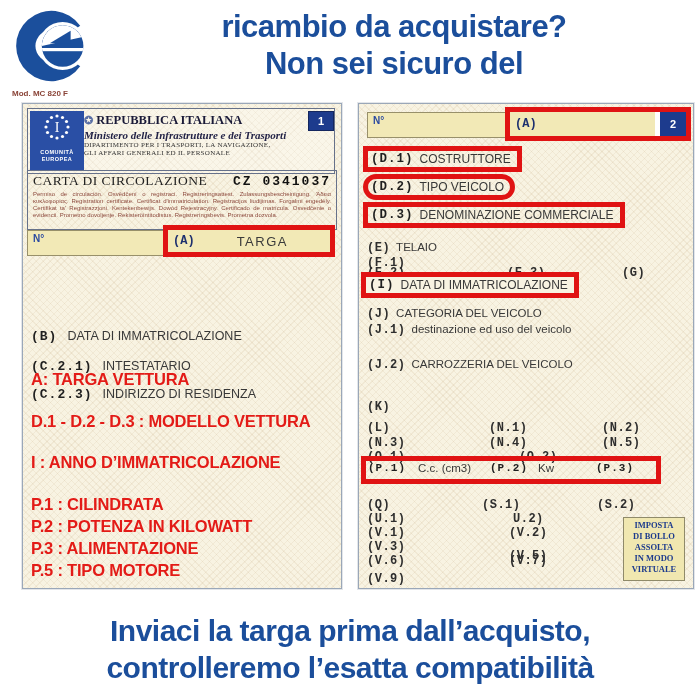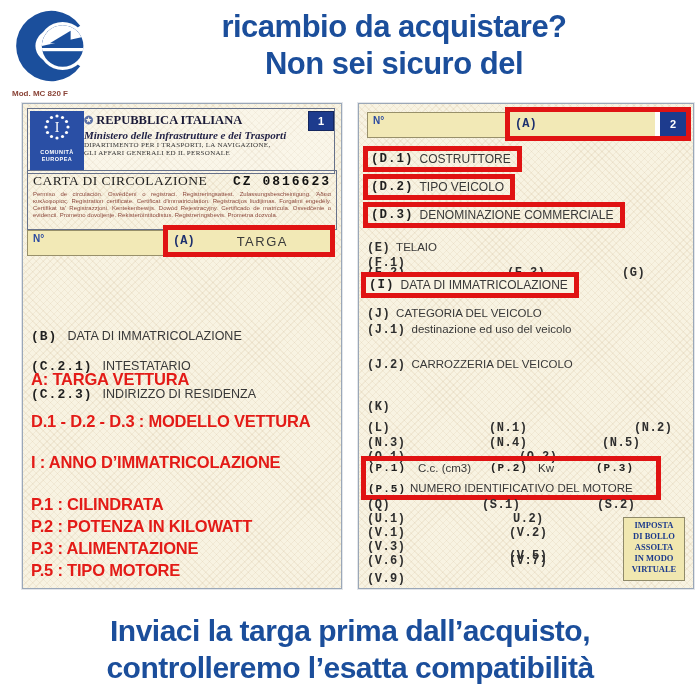"CZ 0816623" span.doc-serial { text: 0816623 -> 0341037 }
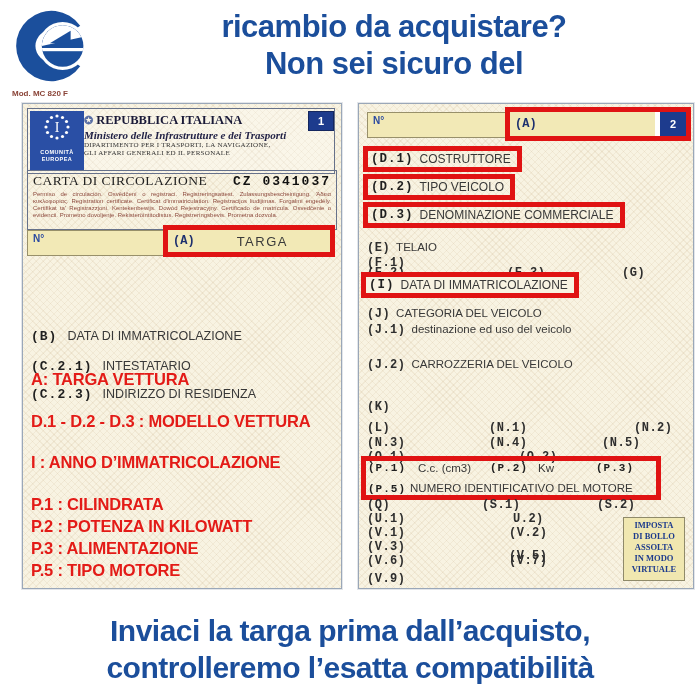"(D.2)" div.redbox { border-radius: none -> 13px }
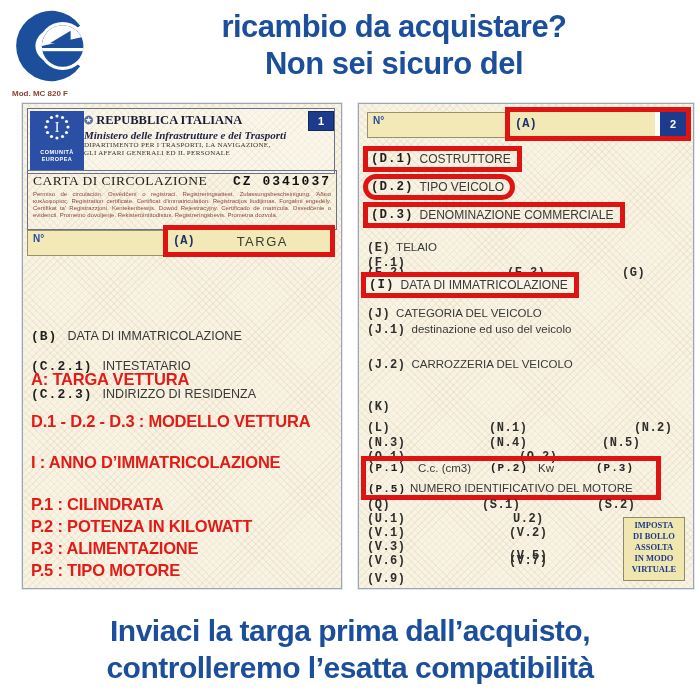"(N.2)" span.code { margin-left: 32px -> none }
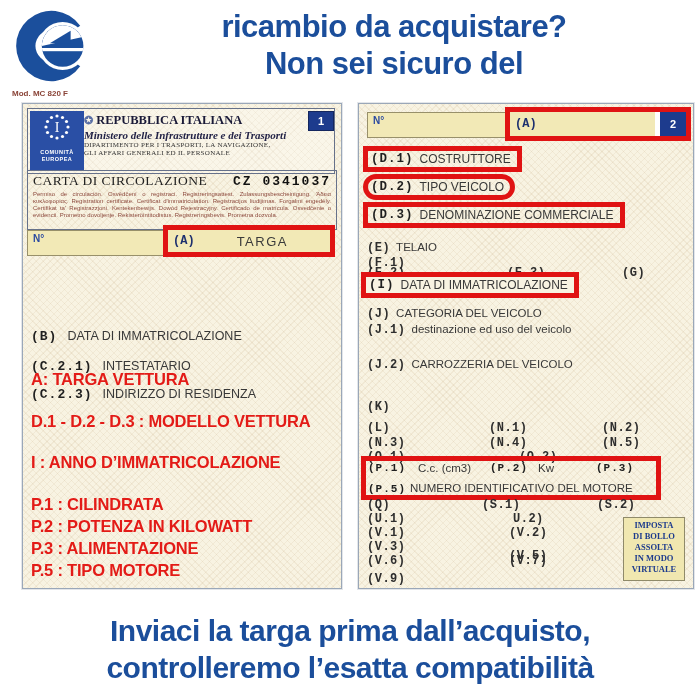"(P.5) NUMERO IDENTIFICATIVO DEL MOTORE" div.p-row { html: <div> <span>(P.5)</span><span>NUMERO IDENTIFICATIVO DEL MOTORE</span> </div> -> none }
